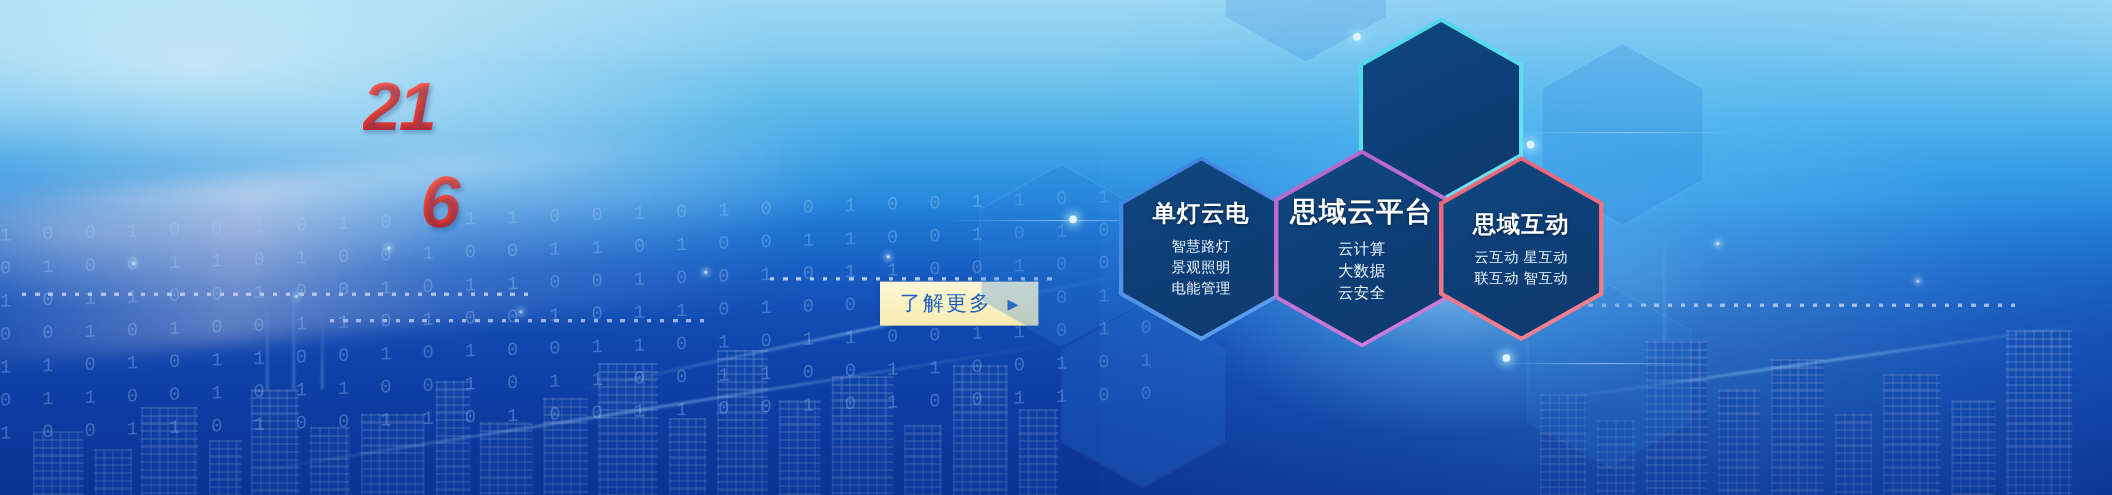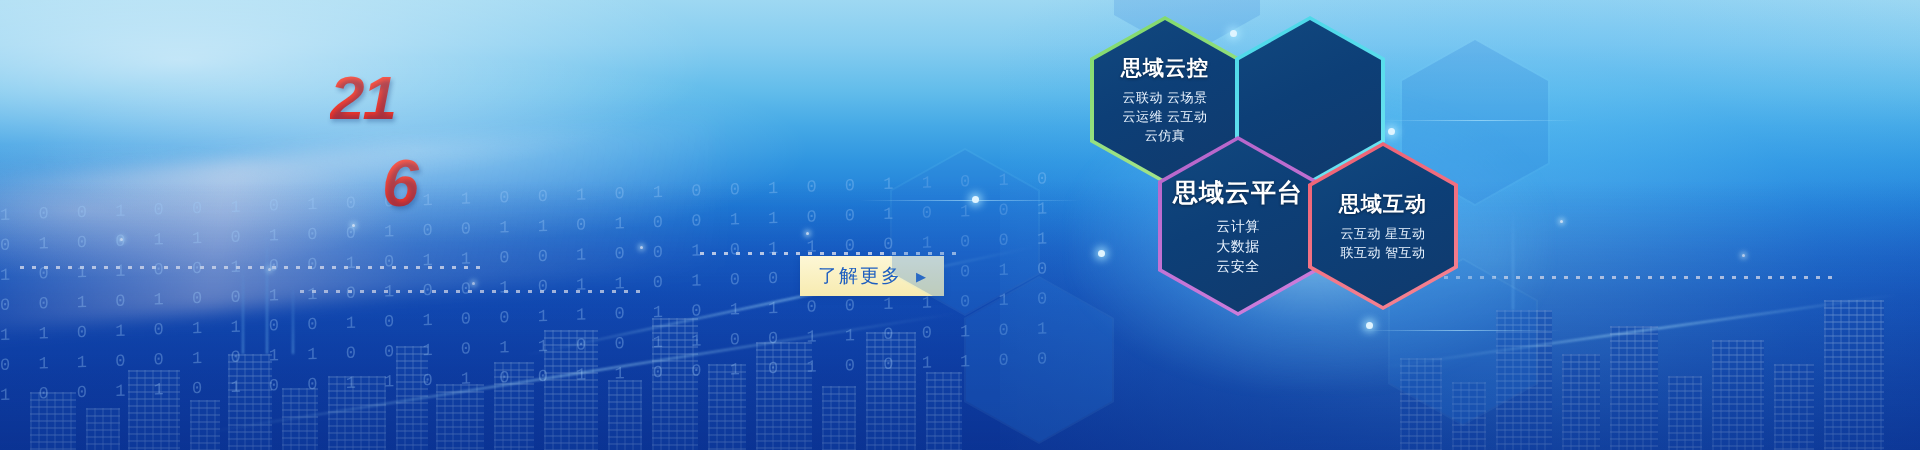"思域云控" div.hex { html: <div> <div></div> <div> <h3>思域云控</h3> <div>云联动 云场景</div> <div>云运维 云互动</div> <div>云仿真</div> </div> </div> -> none }
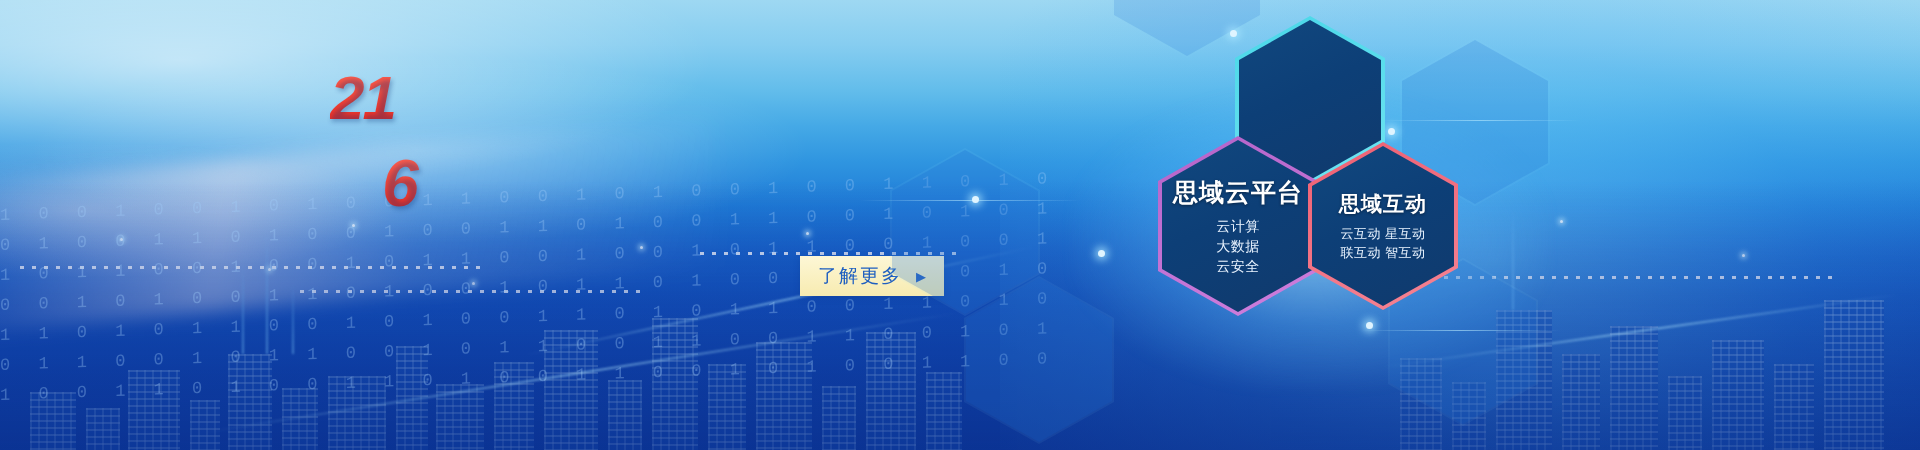"单灯云电" div.hex { html: none -> <div> <div></div> <div> <h3>单灯云电</h3> <div>智慧路灯</div> <div>景观照明</div> <div>电能管理</div> </div> </div> }
